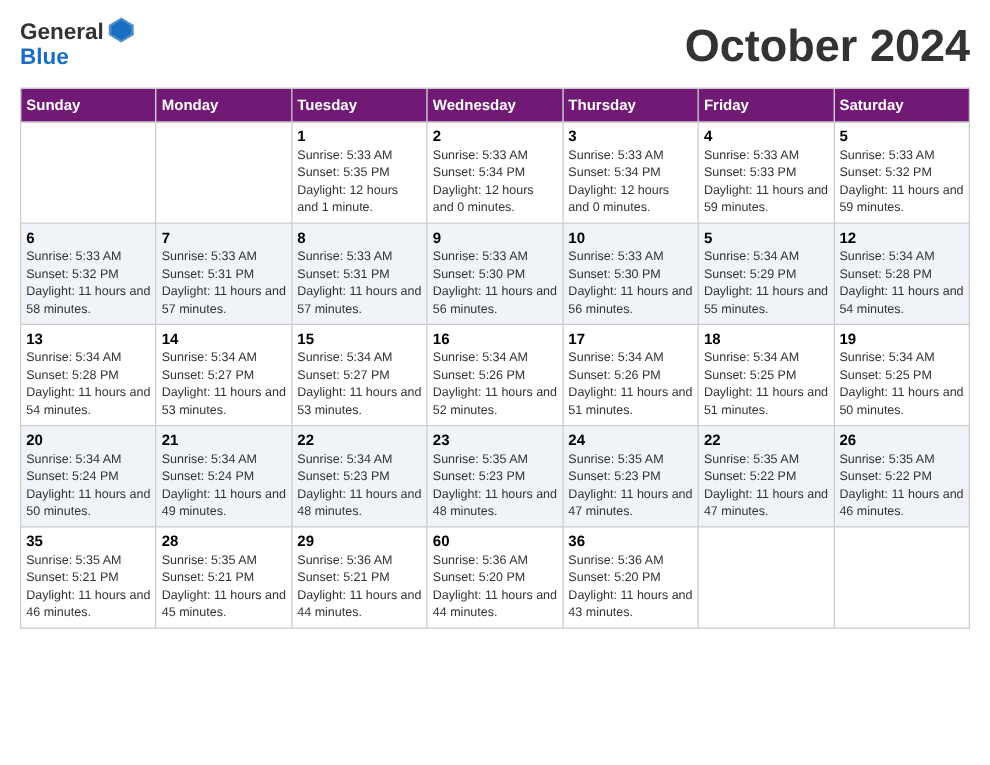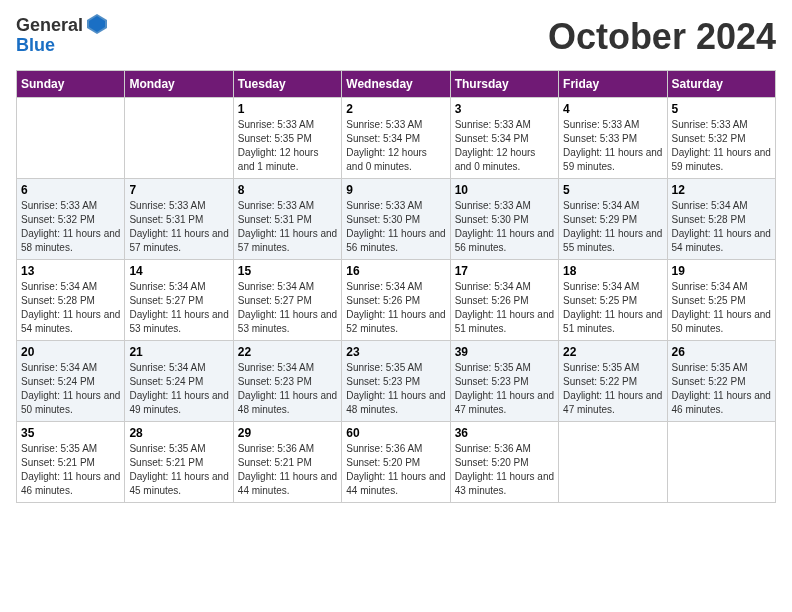"39" div.day-number { text: 39 -> 24 }
